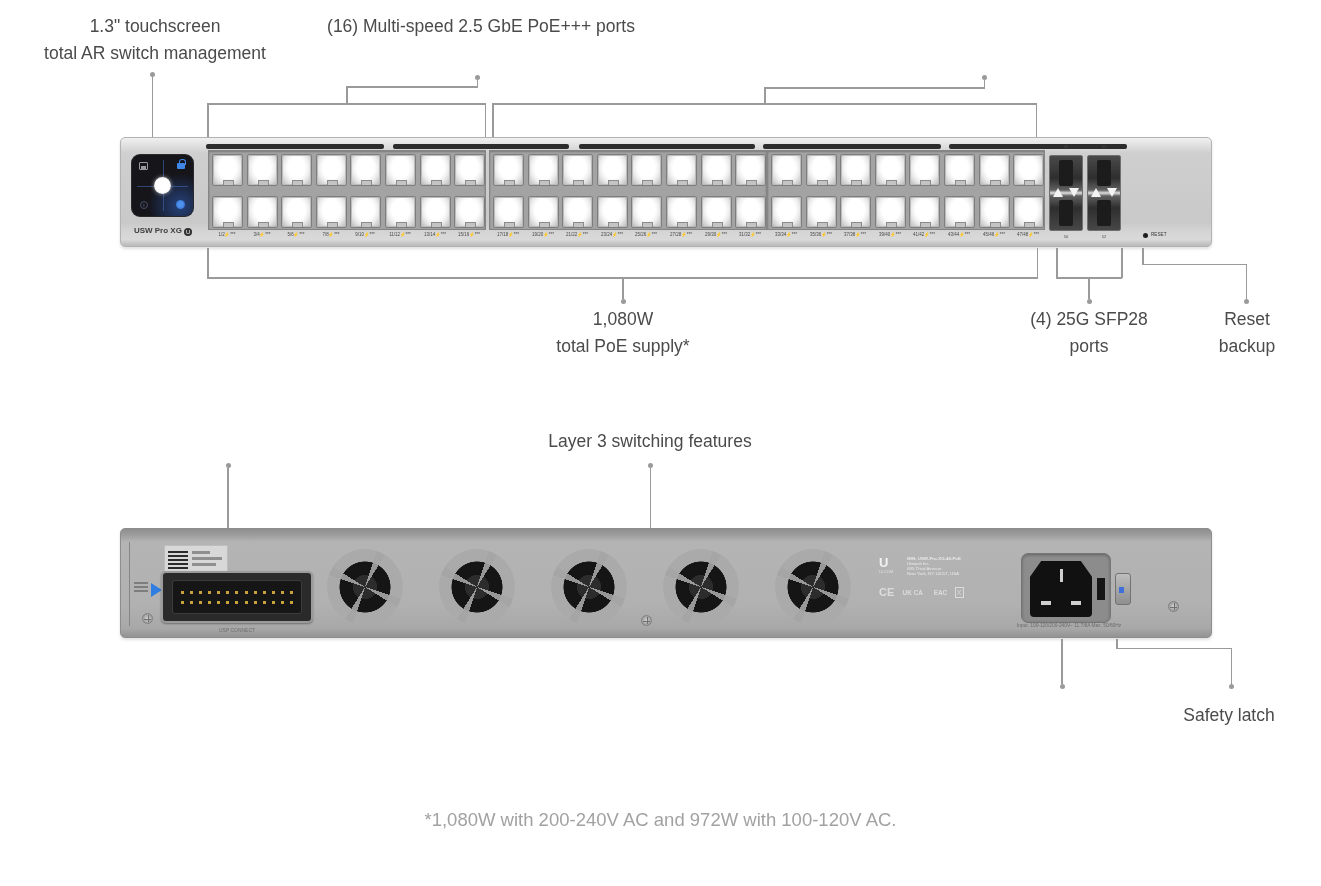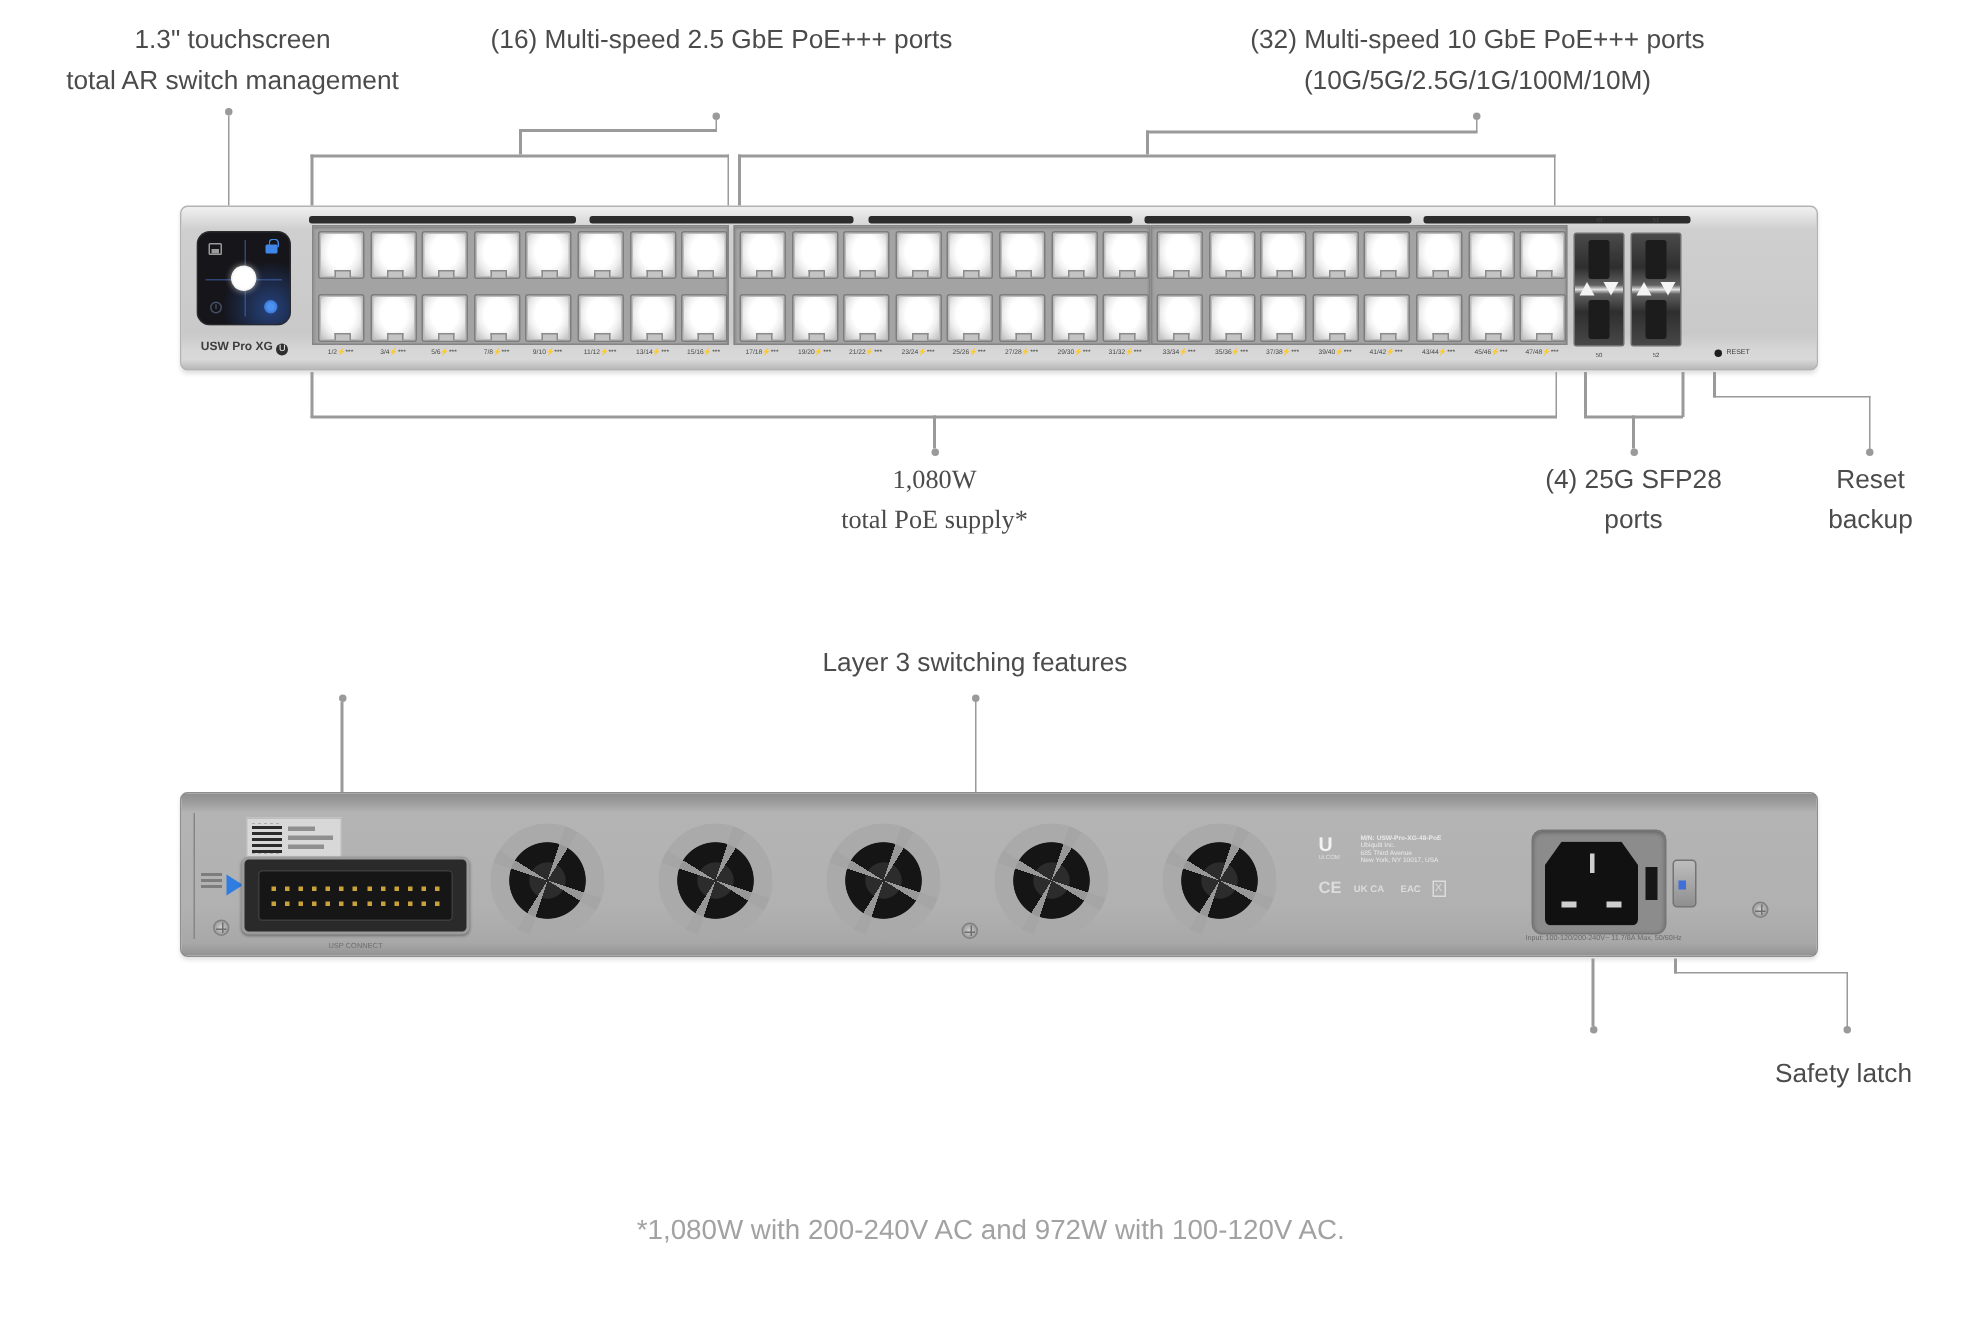"(32) Multi-speed 10 GbE PoE+++" div.ann { html: <div> <div>(32) Multi-speed 10 GbE PoE+++ ports</div> <div>(10G/5G/2.5G/1G/100M/10M)</div> </div> -> none }
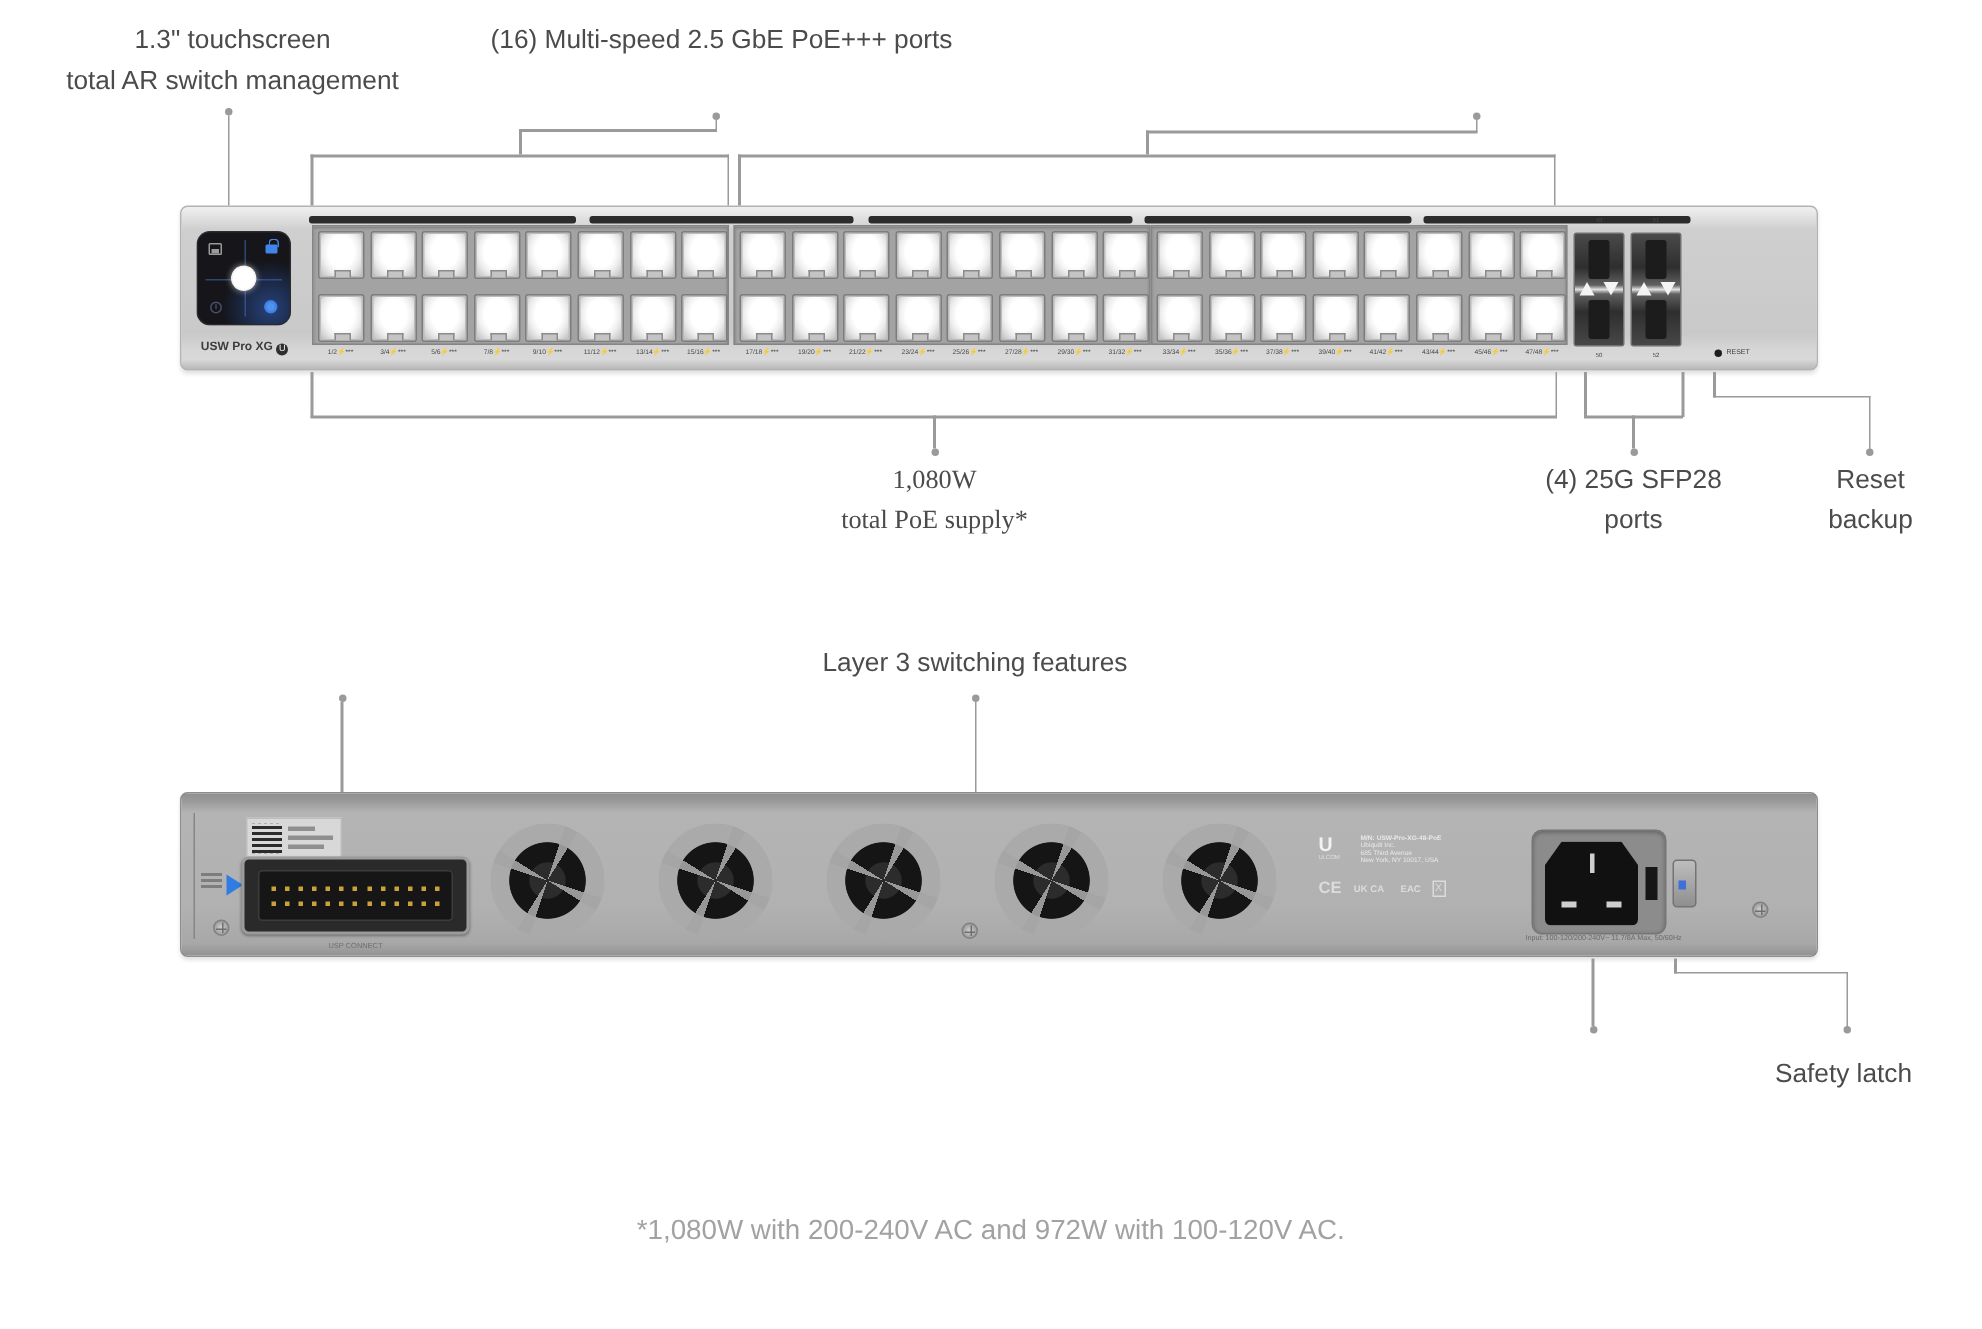"1,080W" div.ann { font-family: Liberation Serif, serif -> none }
